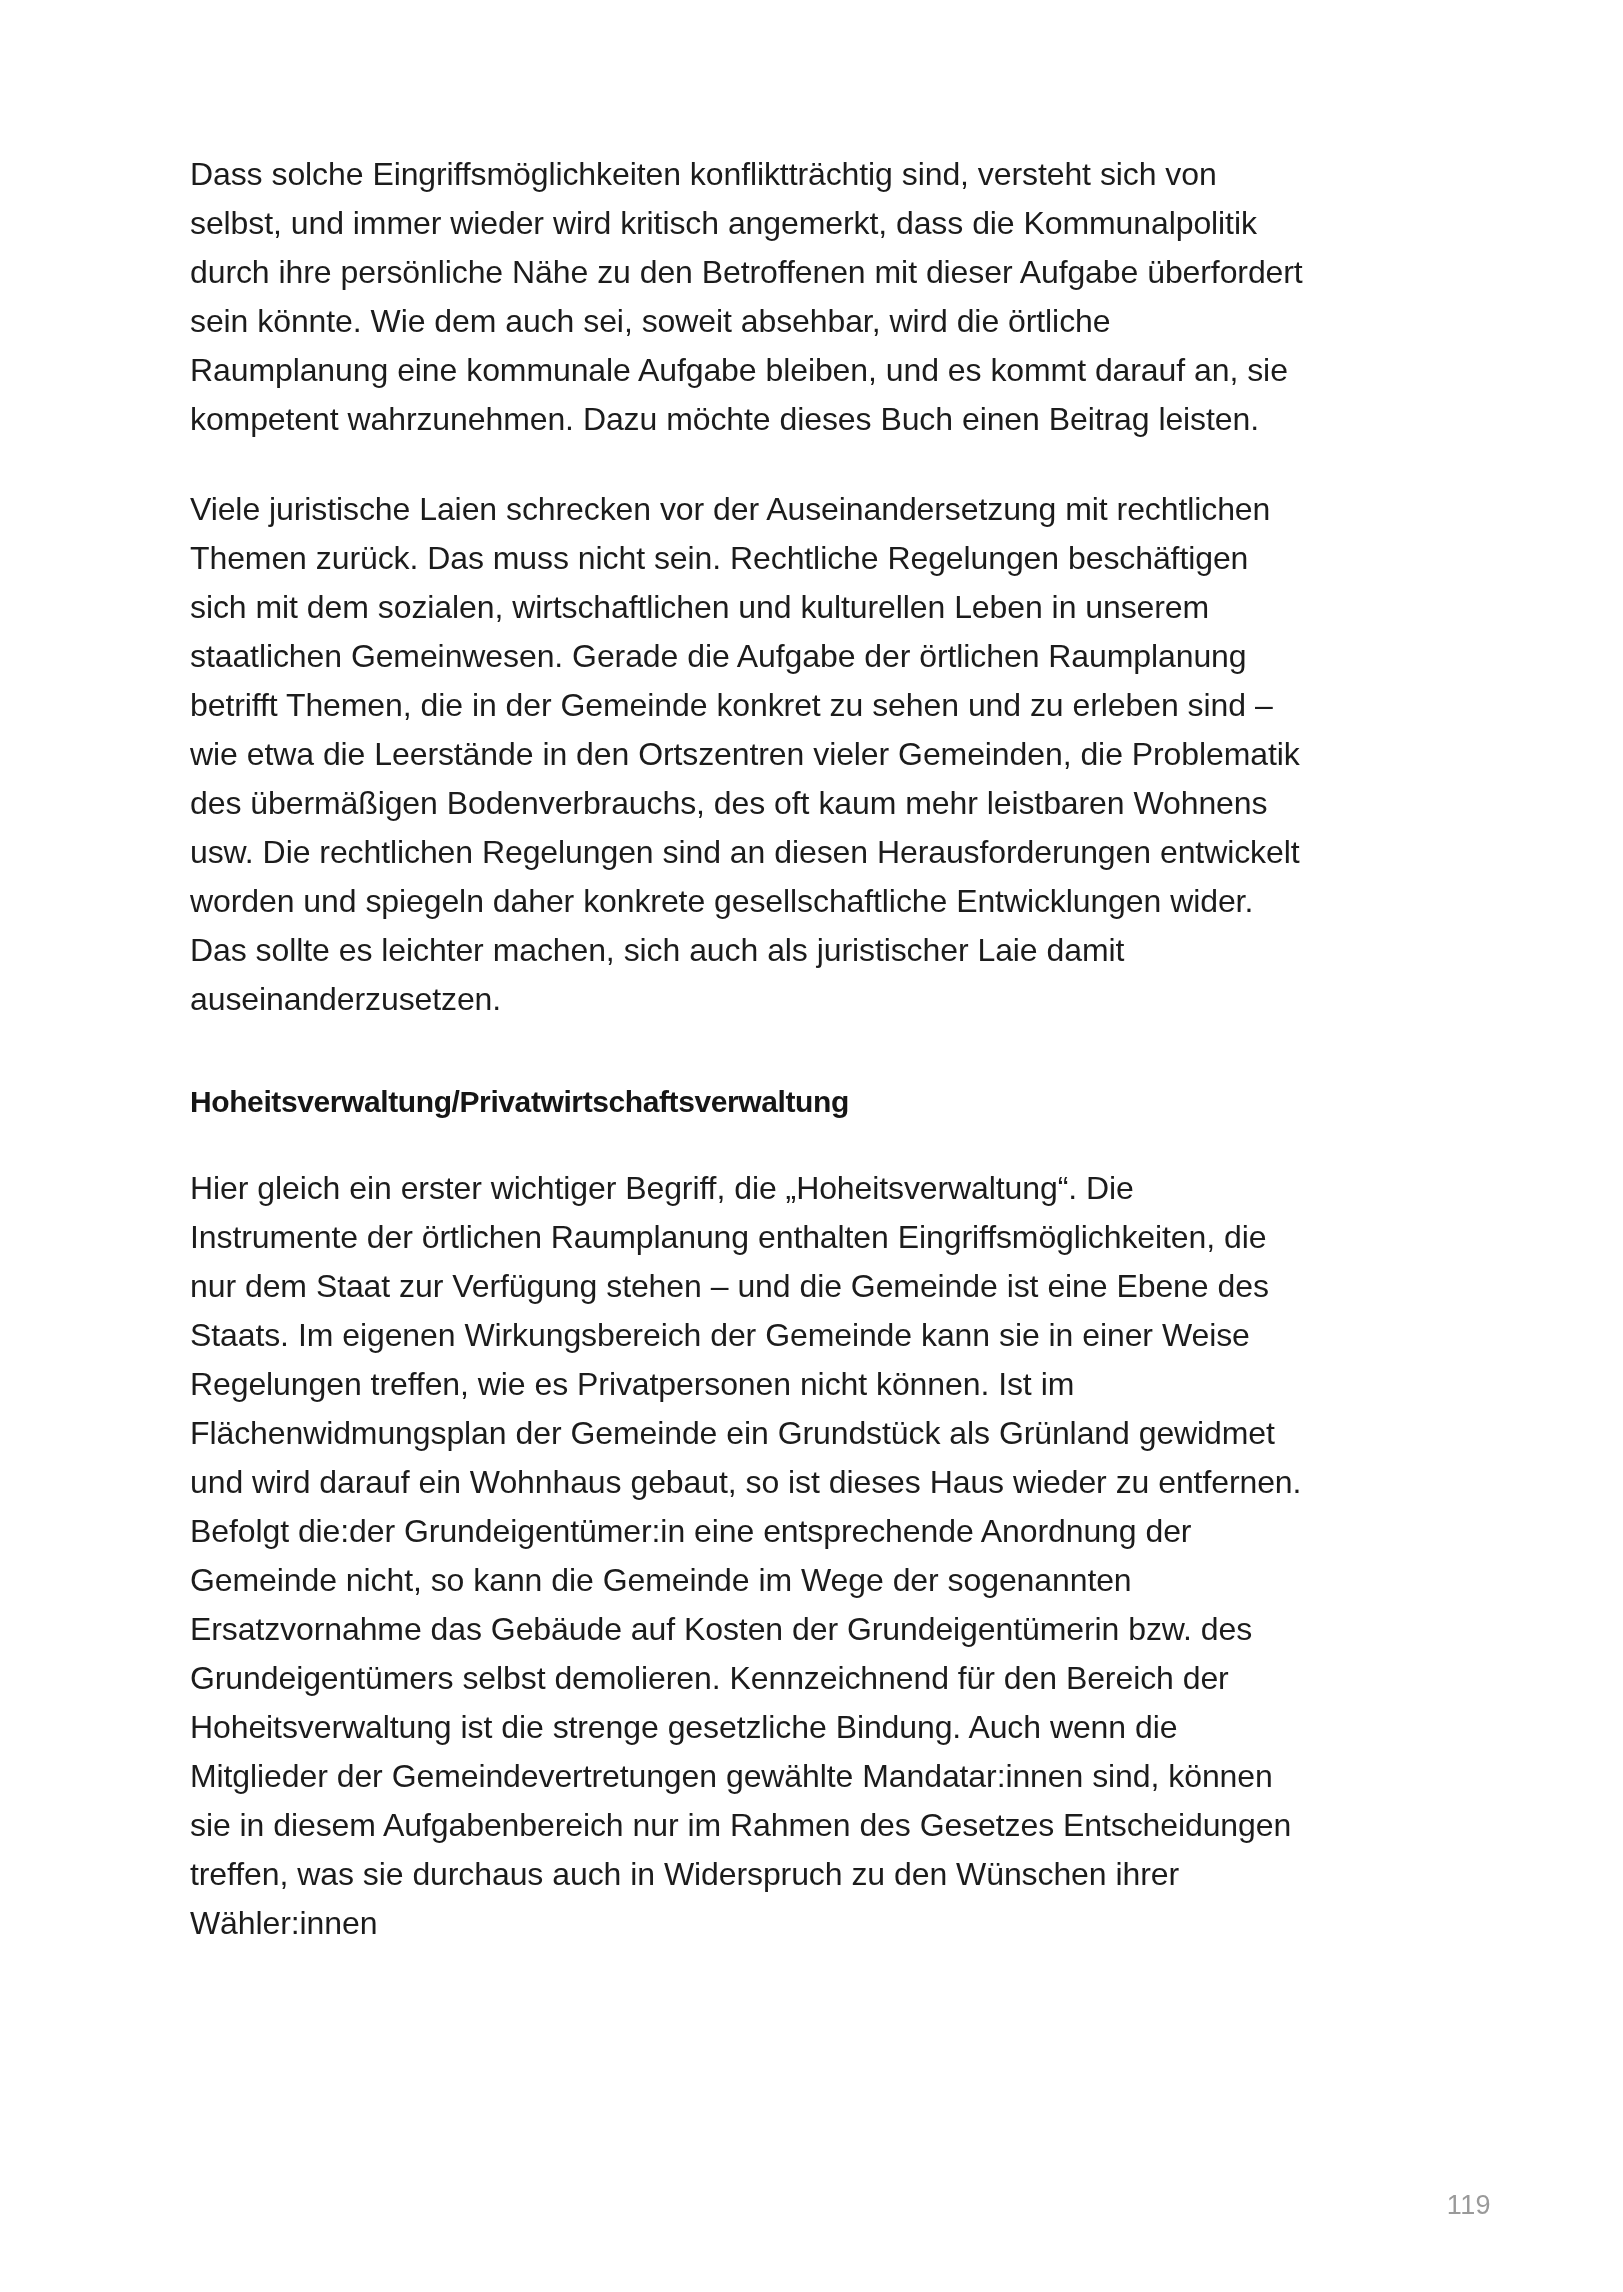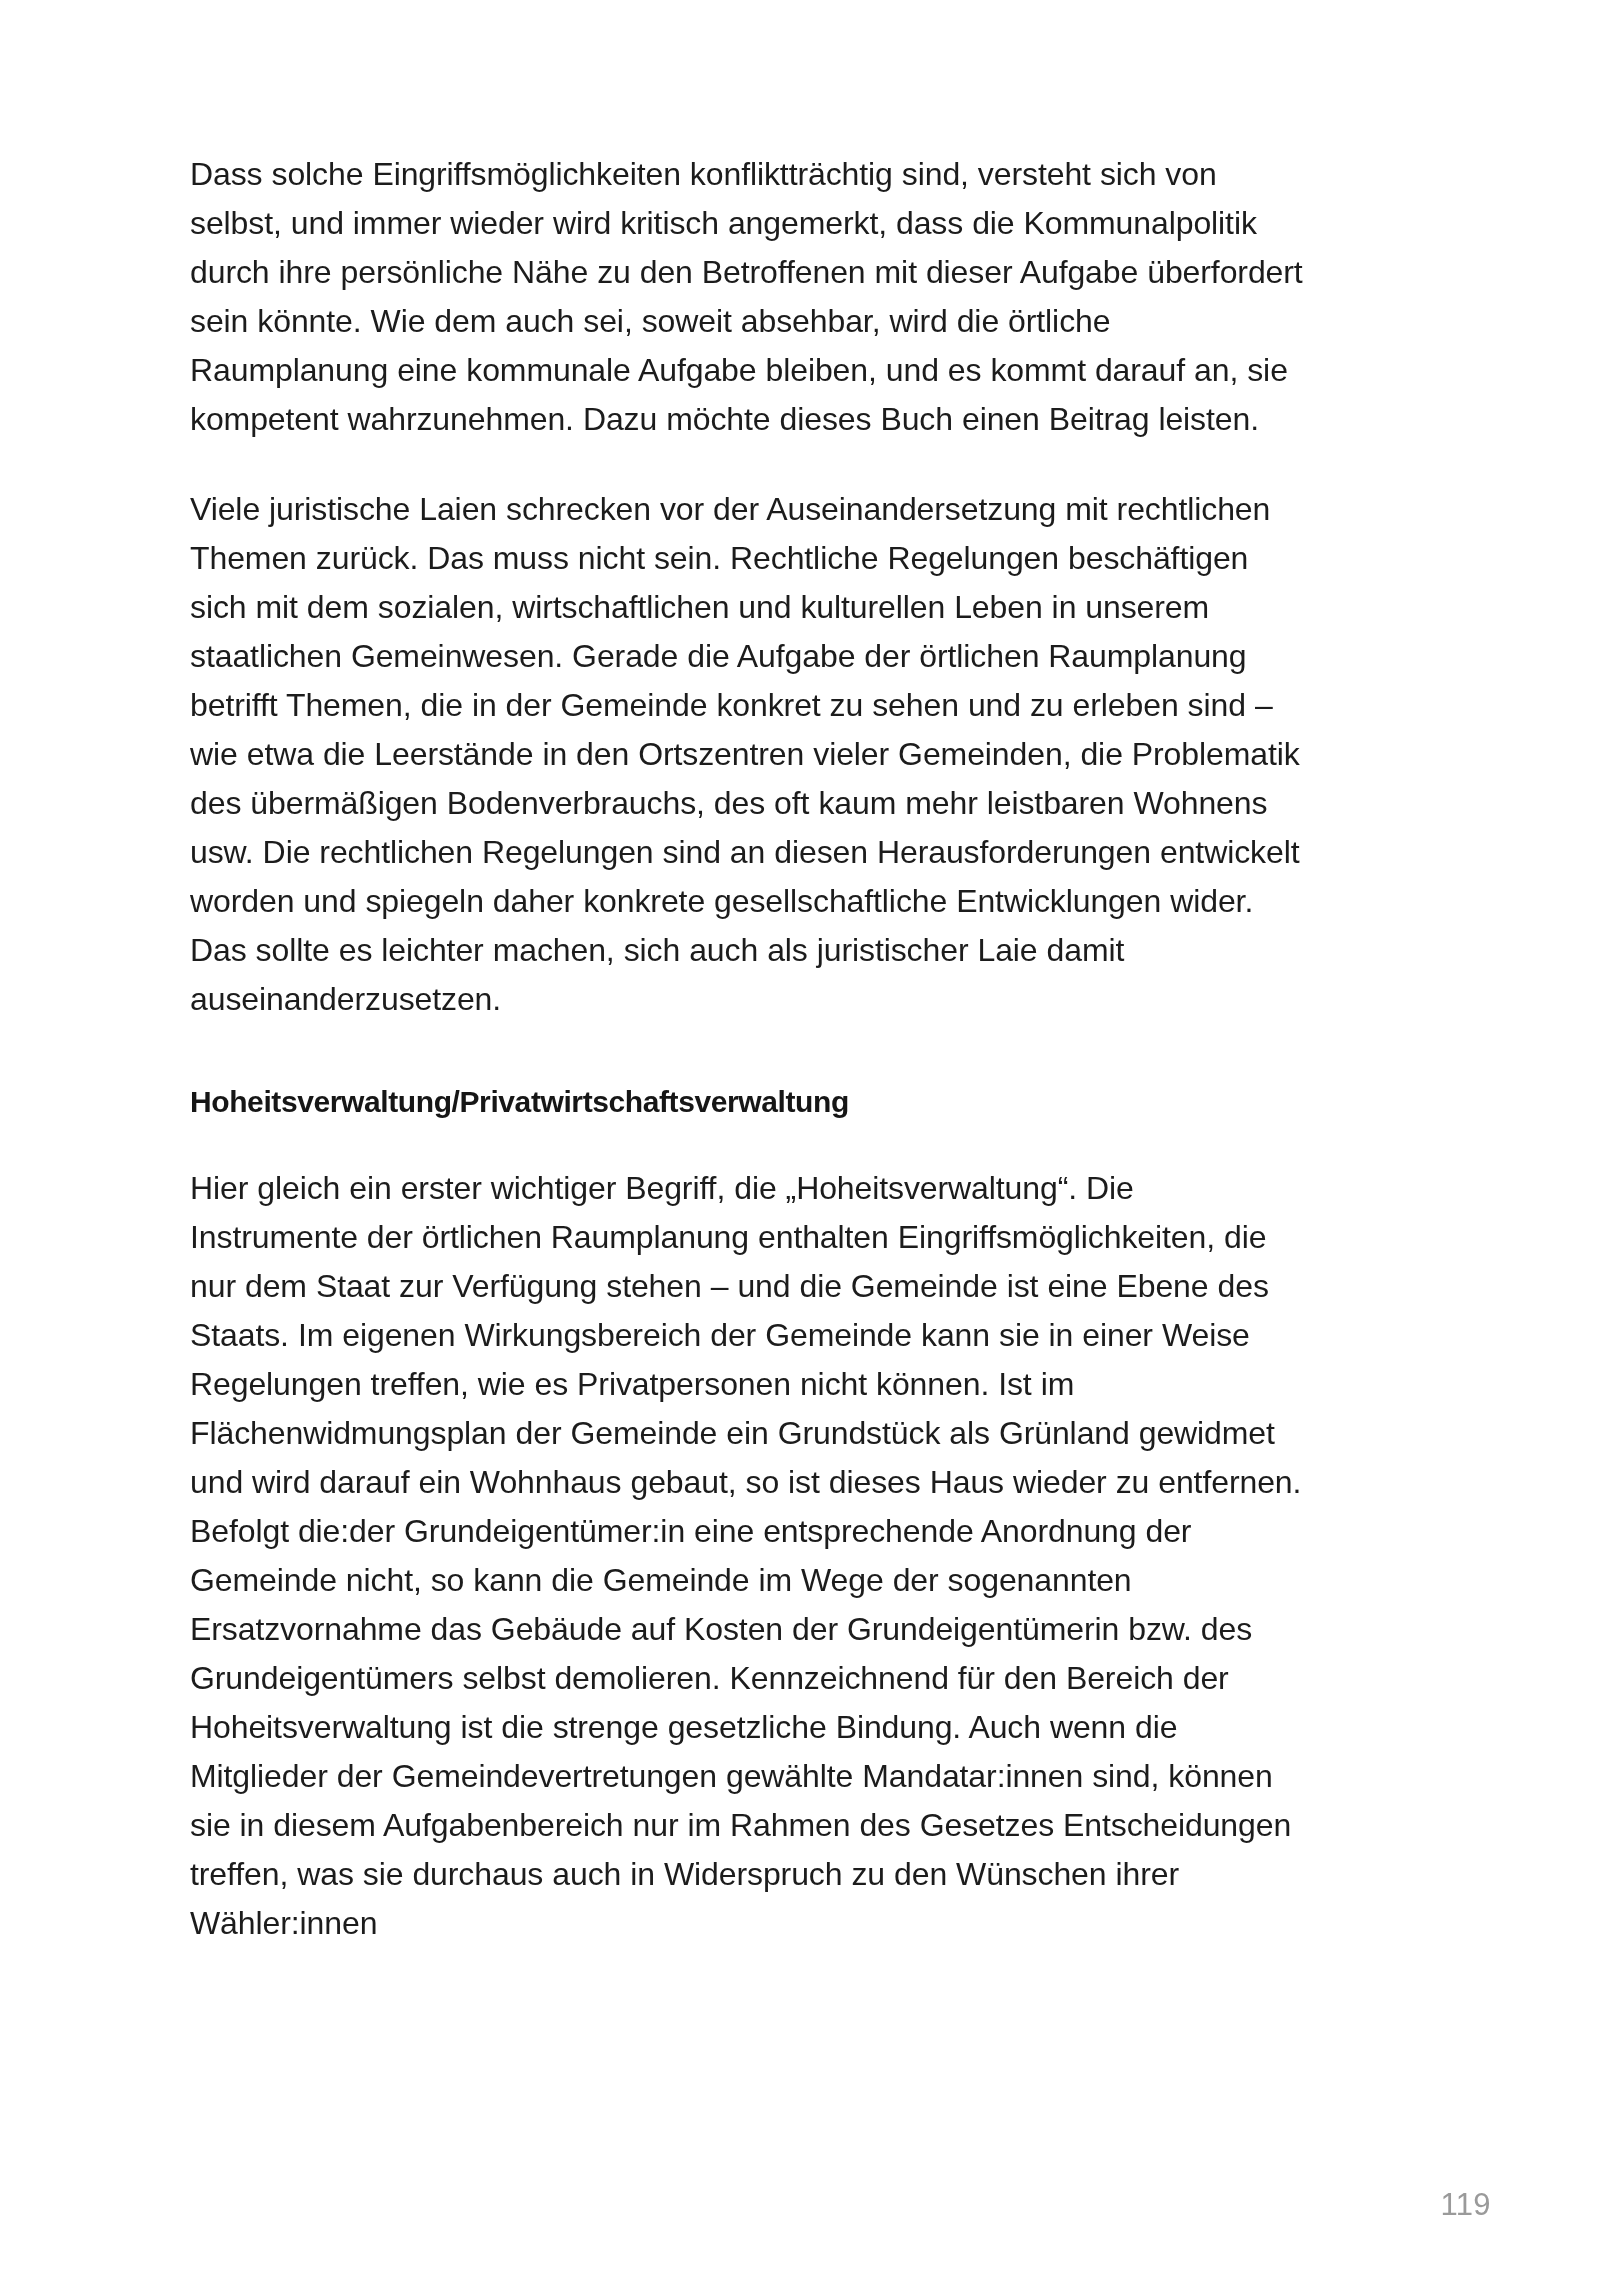"119" .page-number { font-size: 31px -> 27px }
